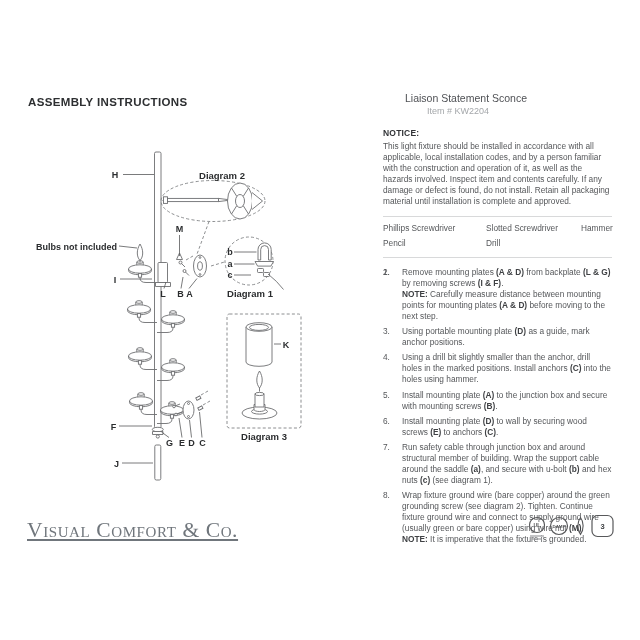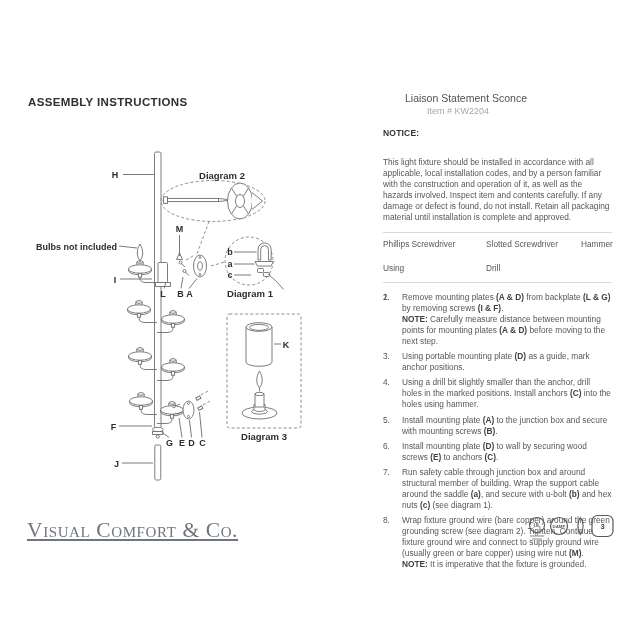"This light fixture should be" .notice-body { margin-top: 19px -> 3px }
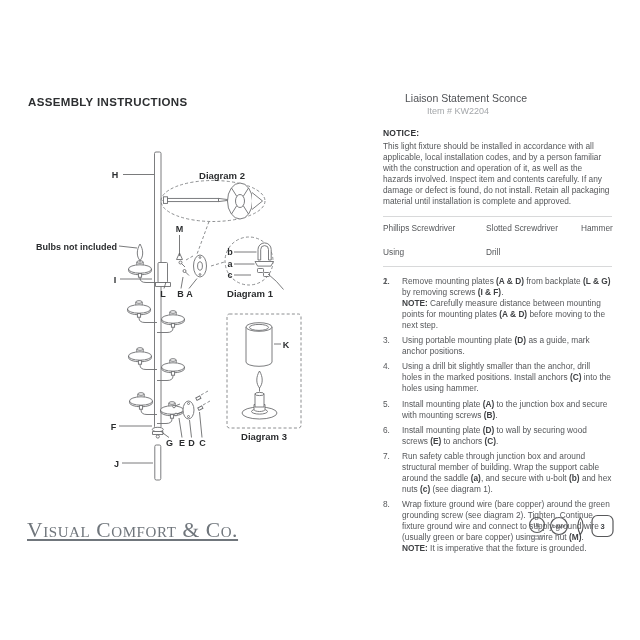"Phillips Screwdriver" .tools-grid { row-gap: 14px -> 5px }
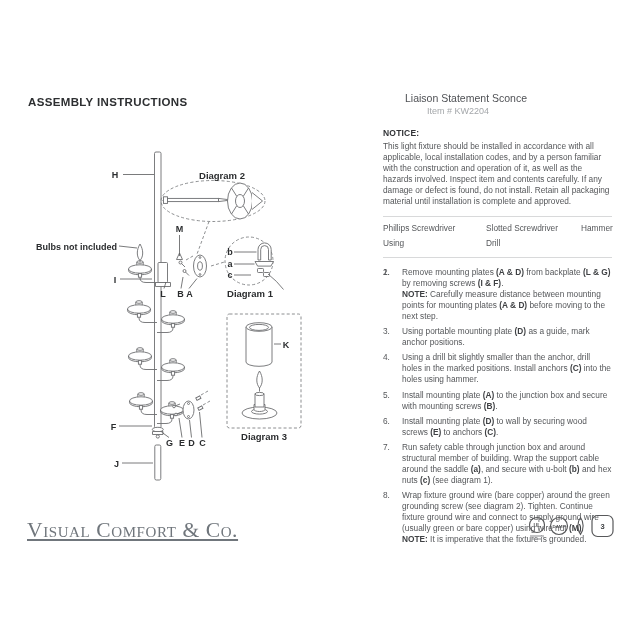"Using" span { text: Using -> Pencil }
